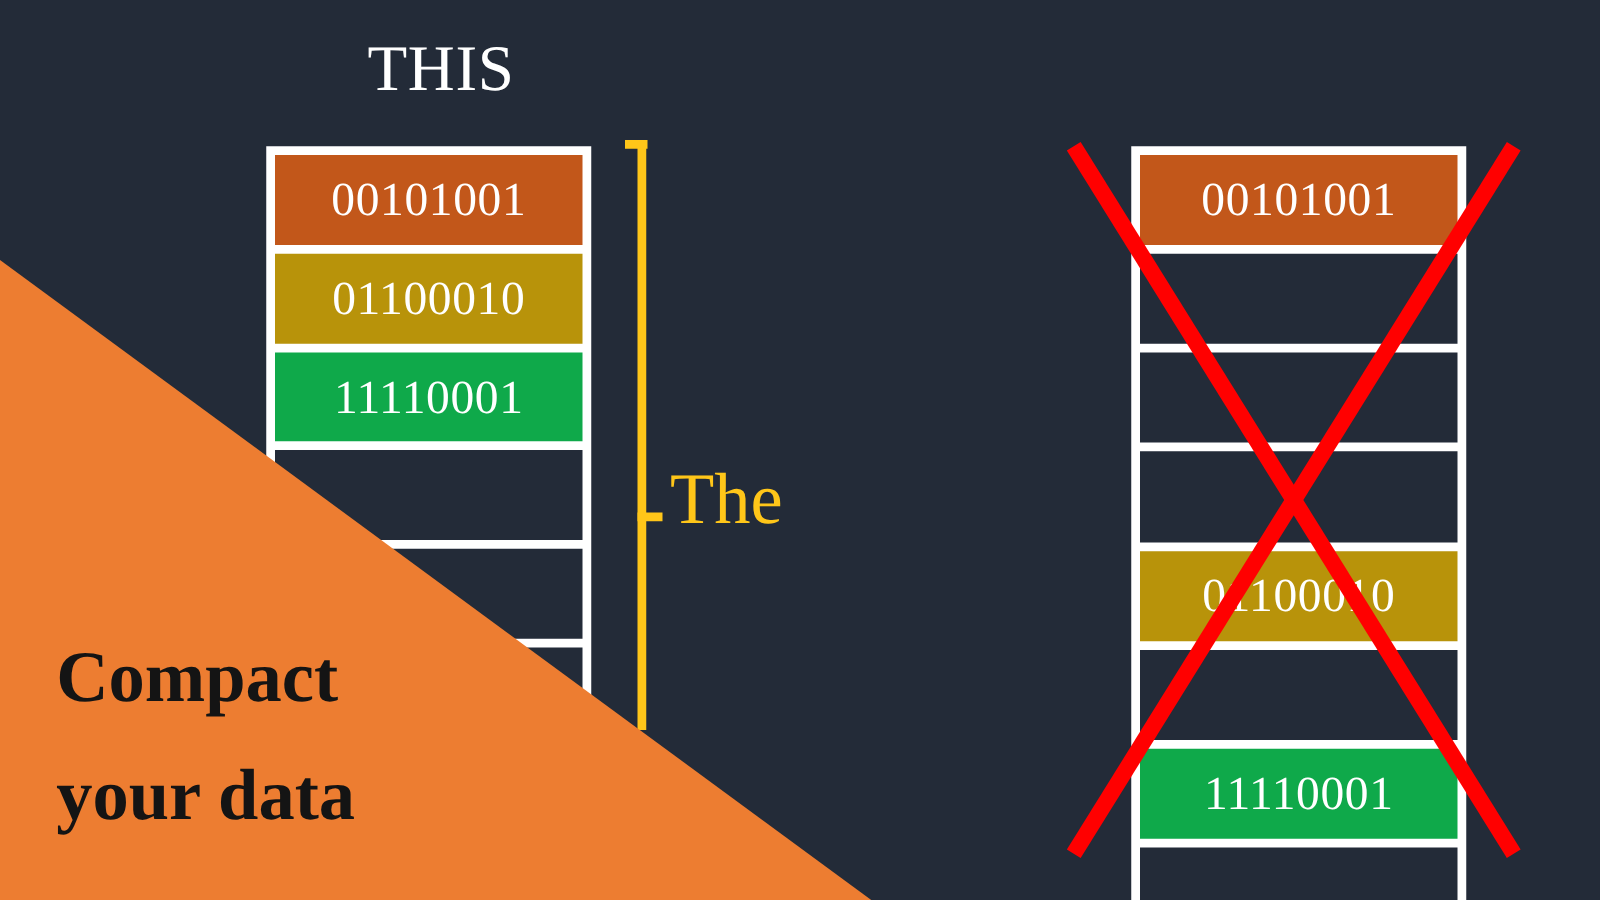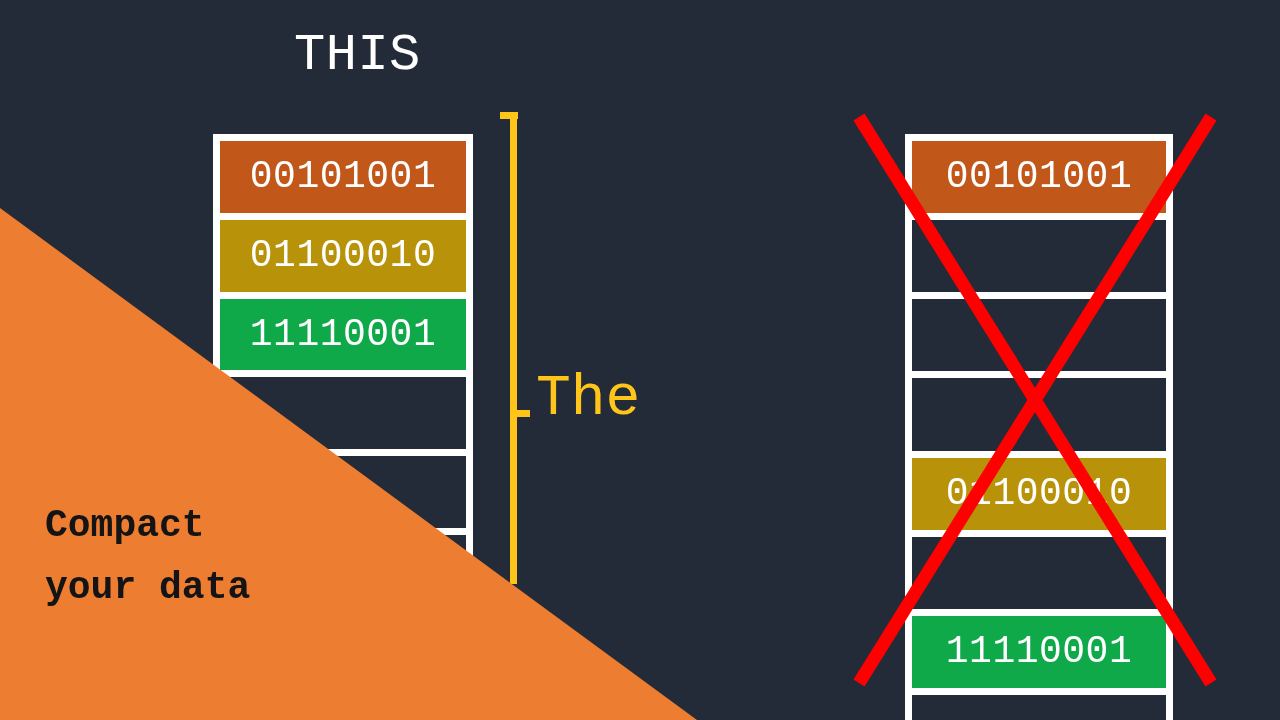"THIS" #slide { font-family: Liberation Mono, monospace -> Liberation Serif, serif }
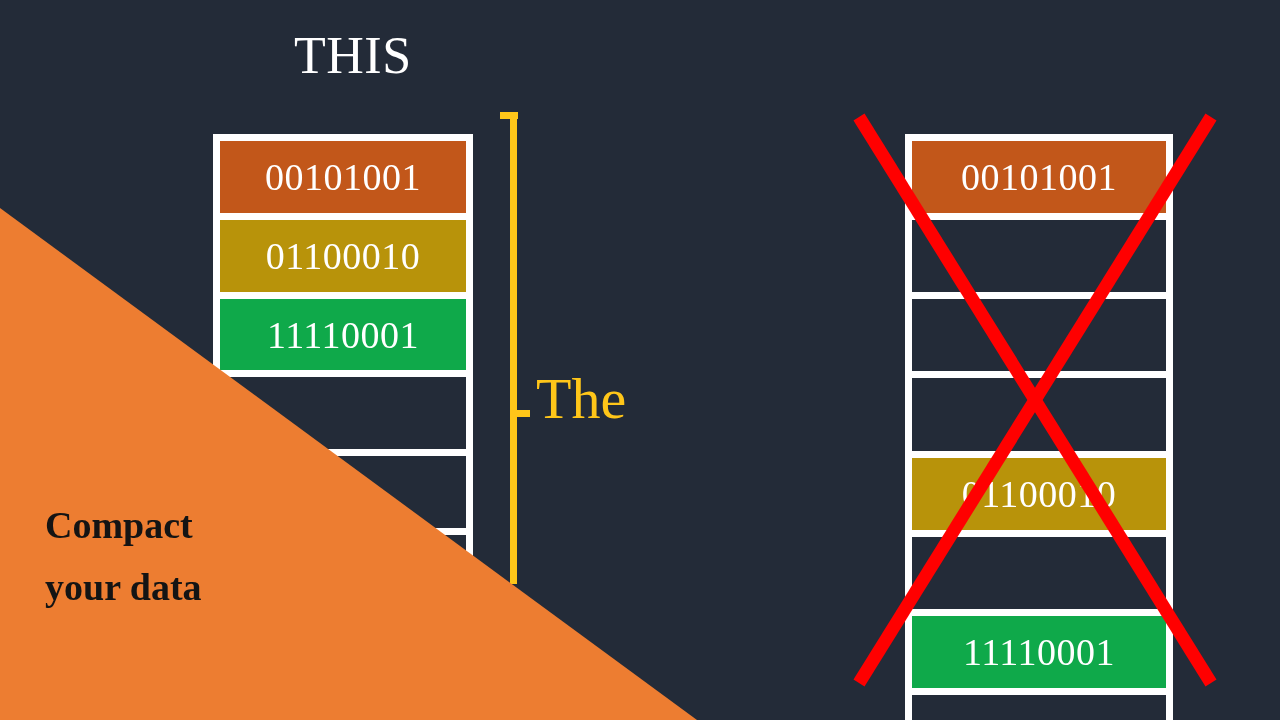"00101001" .stack { margin-top: 17px -> none }
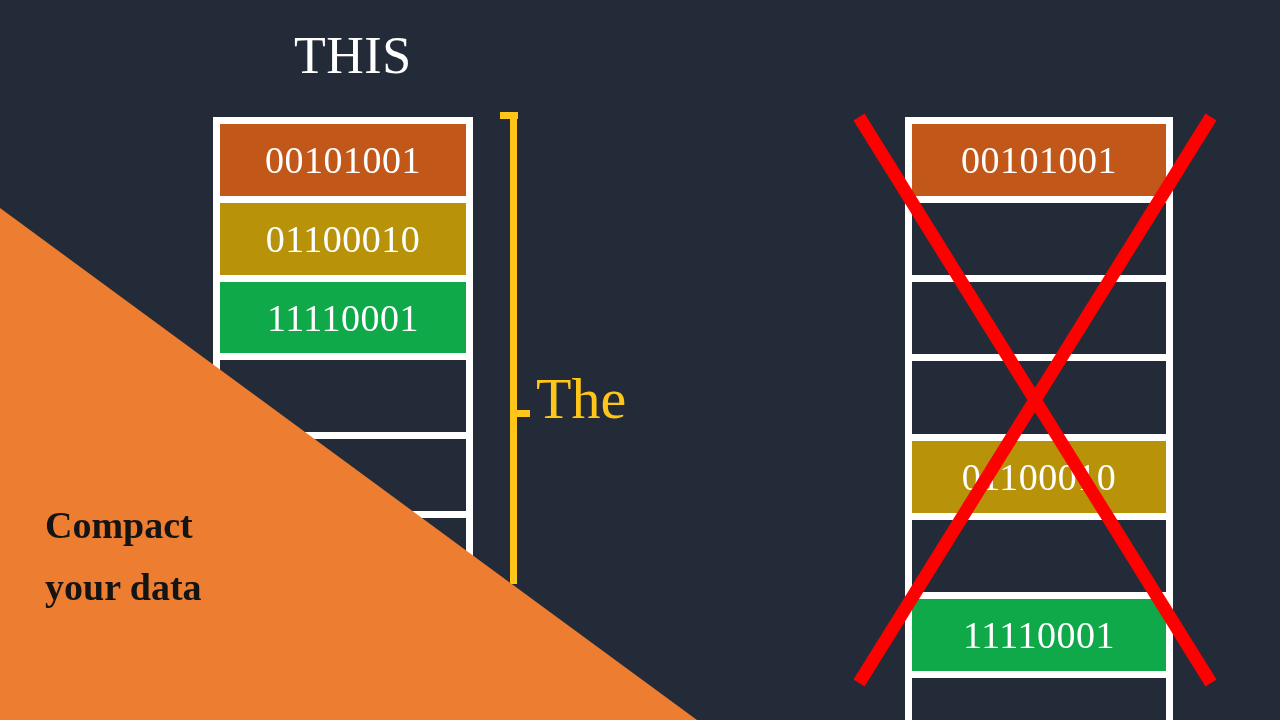"Compact" #caption { font-size: 38px -> 58px }
